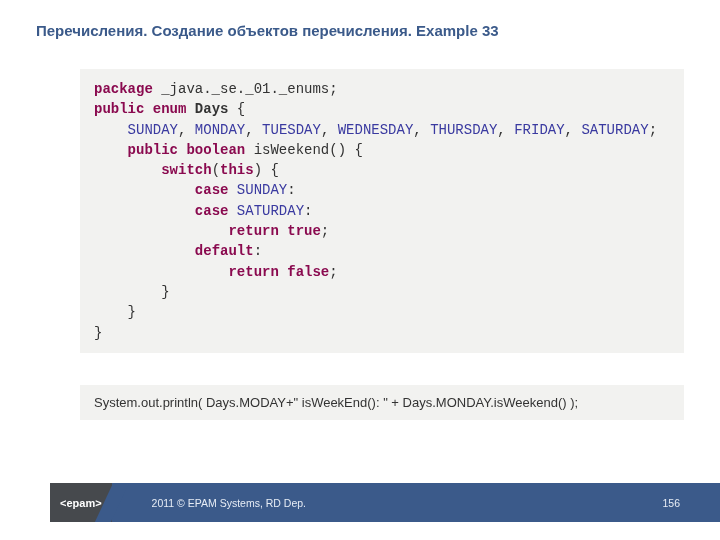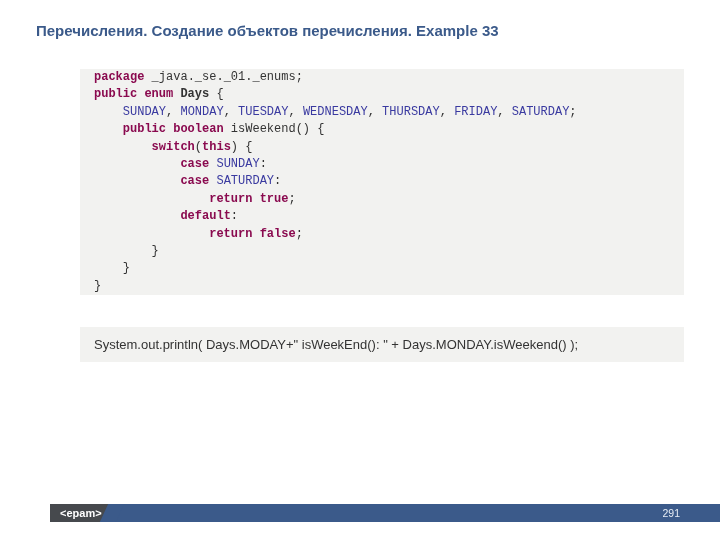"package _java._se._01._enums;" .code-block { font-size: 12px -> 14px; padding: 0 14px -> 10px 14px }
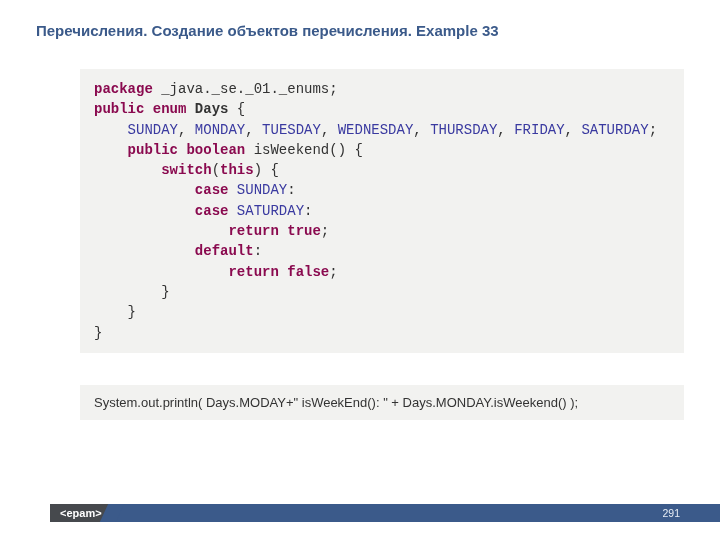"<epam>" .footer { height: 18px -> 39px }
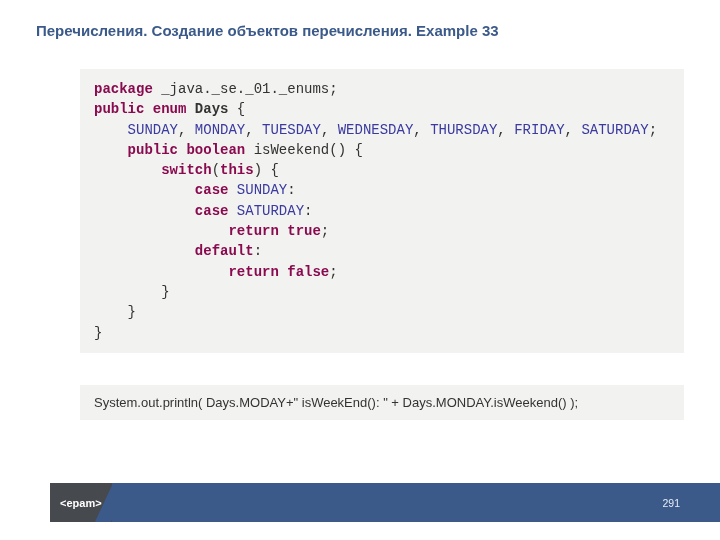"2011 © EPAM Systems, RD" span { html: none -> <span>2011 © EPAM Systems, RD Dep.</span> }
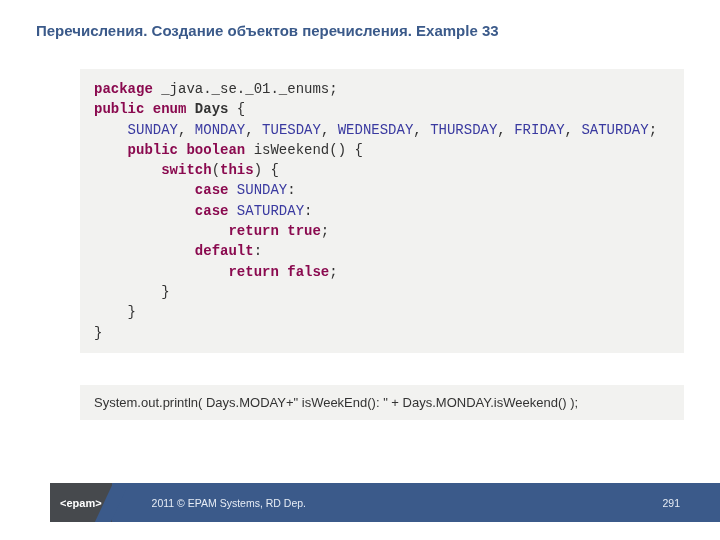"291" span.page-num { text: 291 -> 156 }
